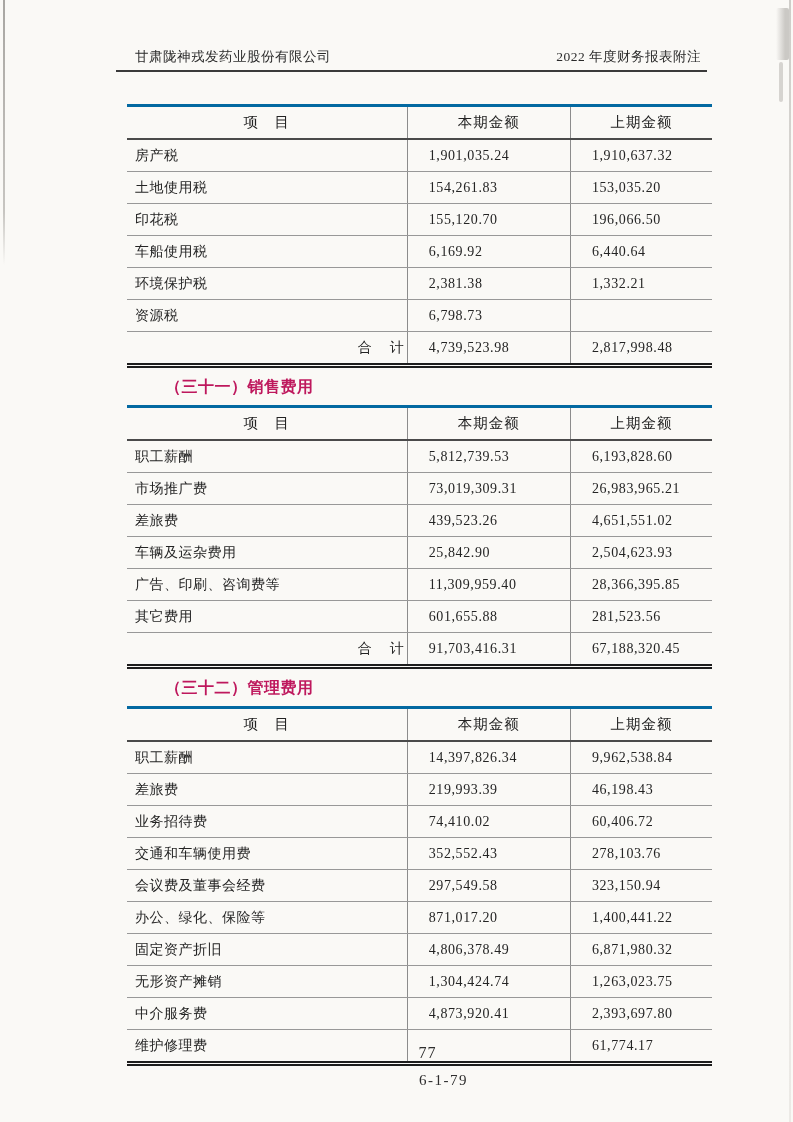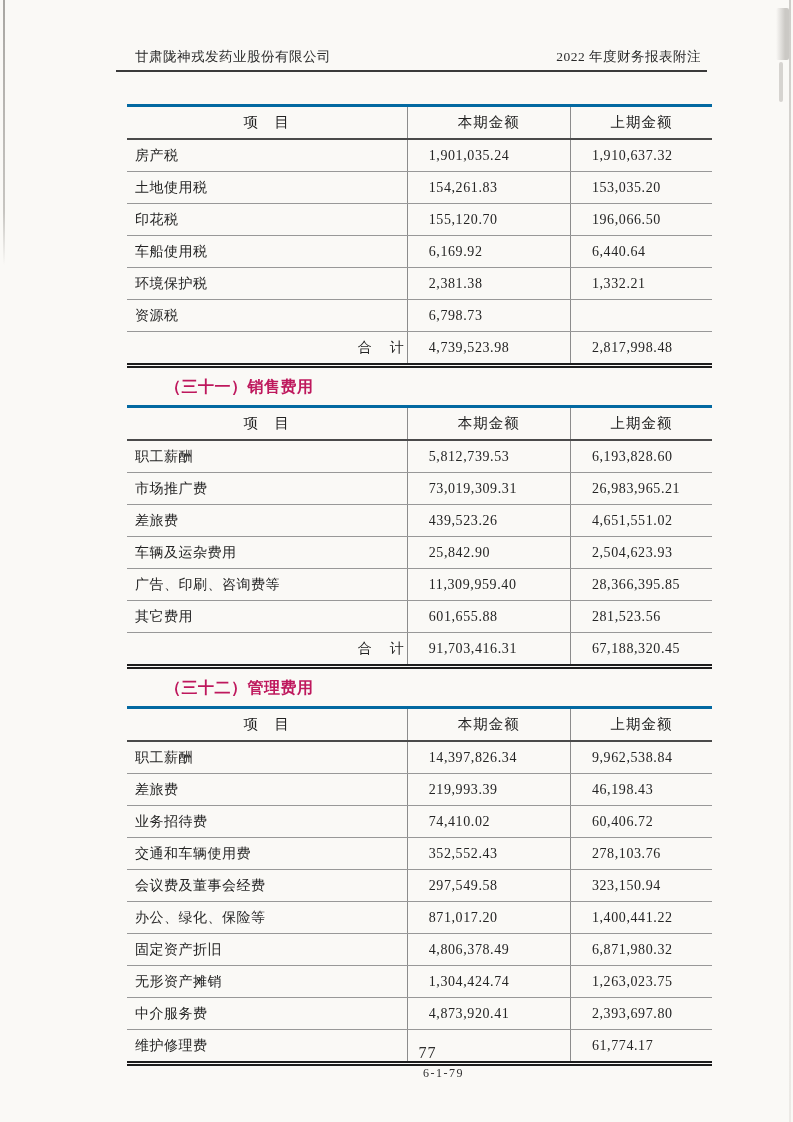"6-1-79" .pagecode { font-size: 12px -> 15px; margin-top: 4px -> 10px }
